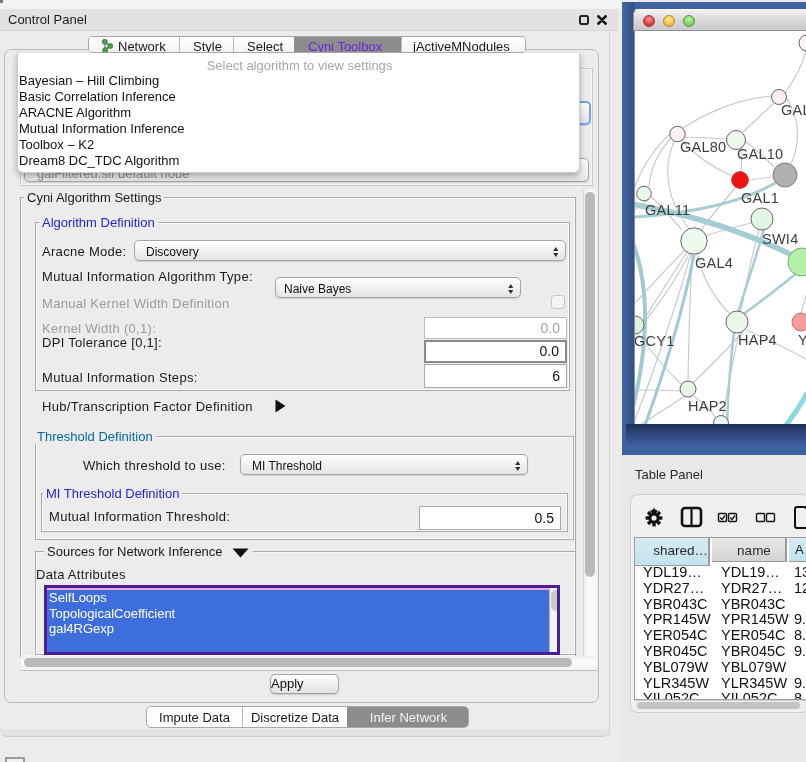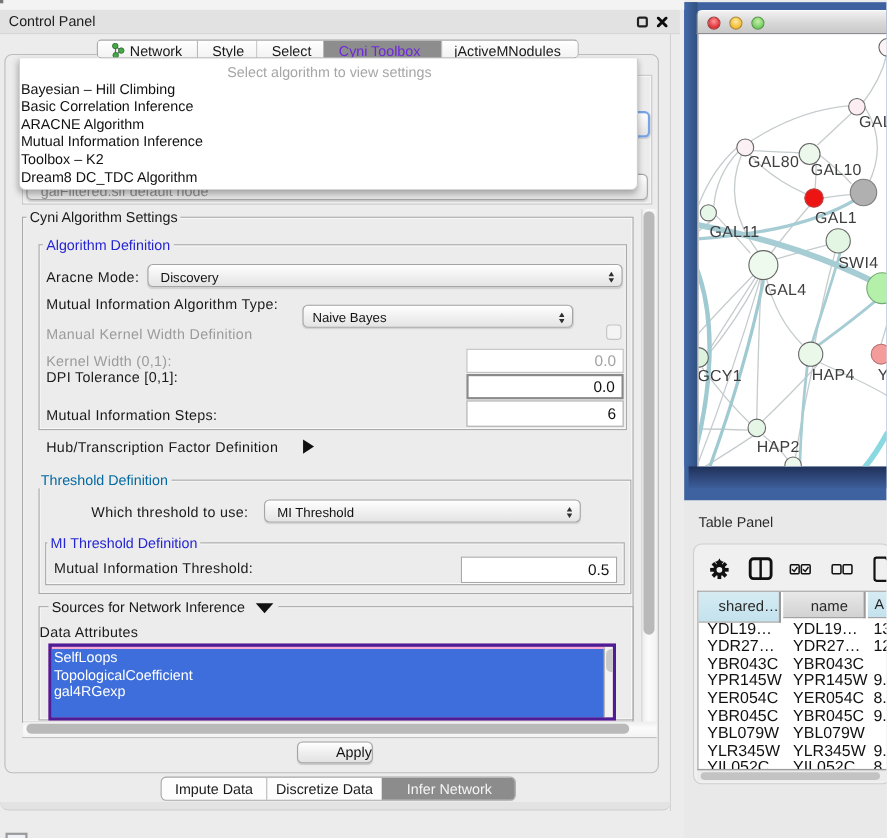"Apply" div.abs { text-align: right -> left }
